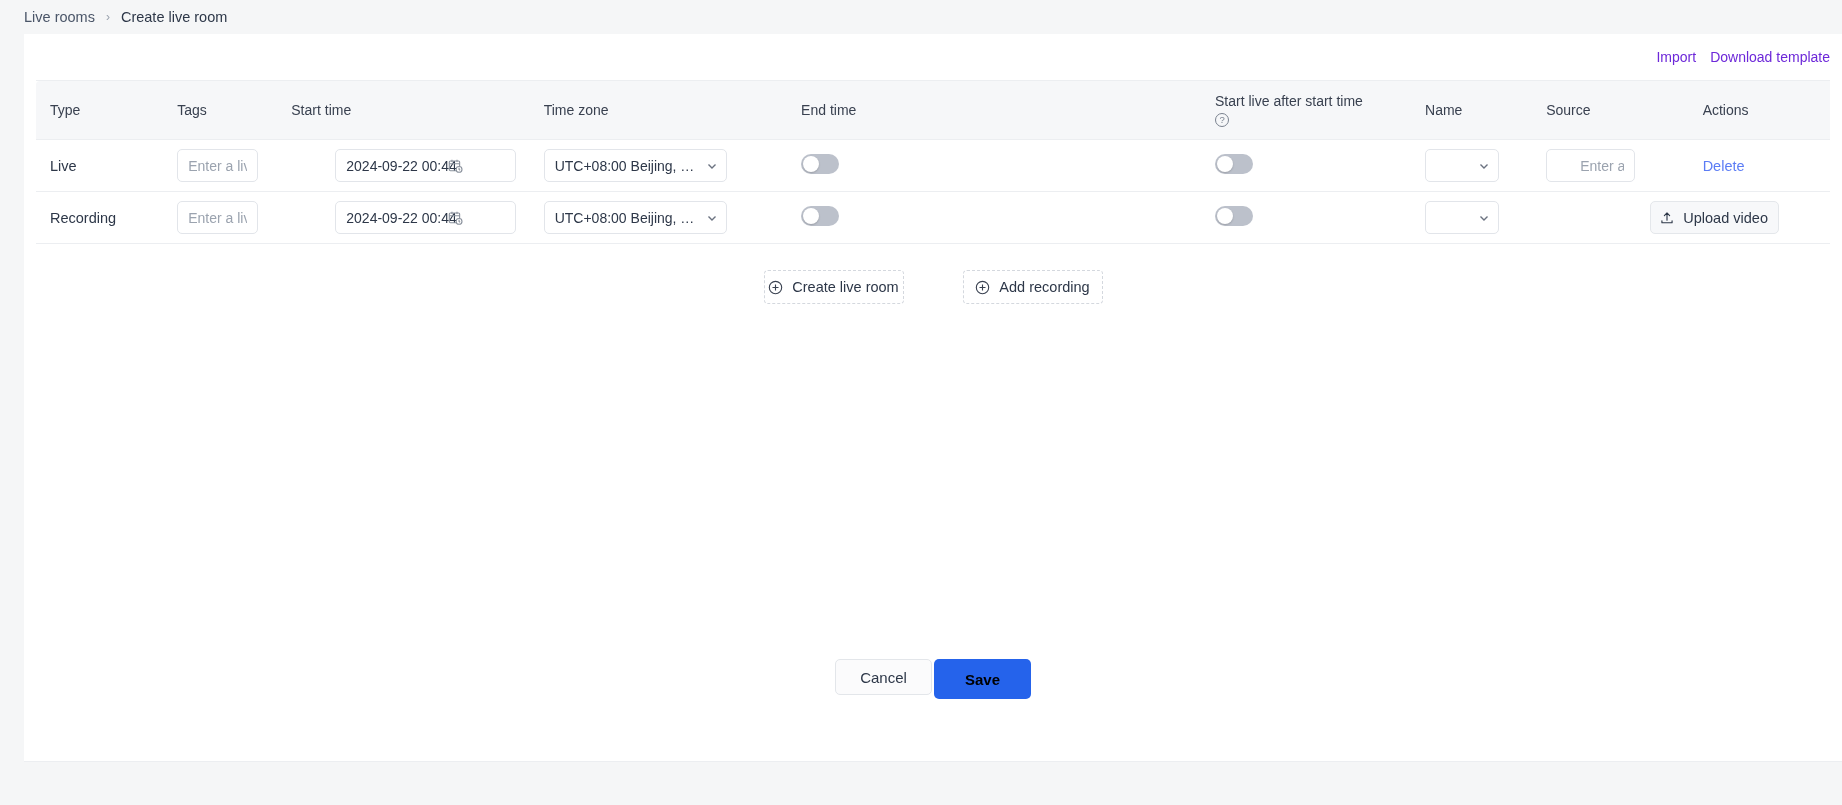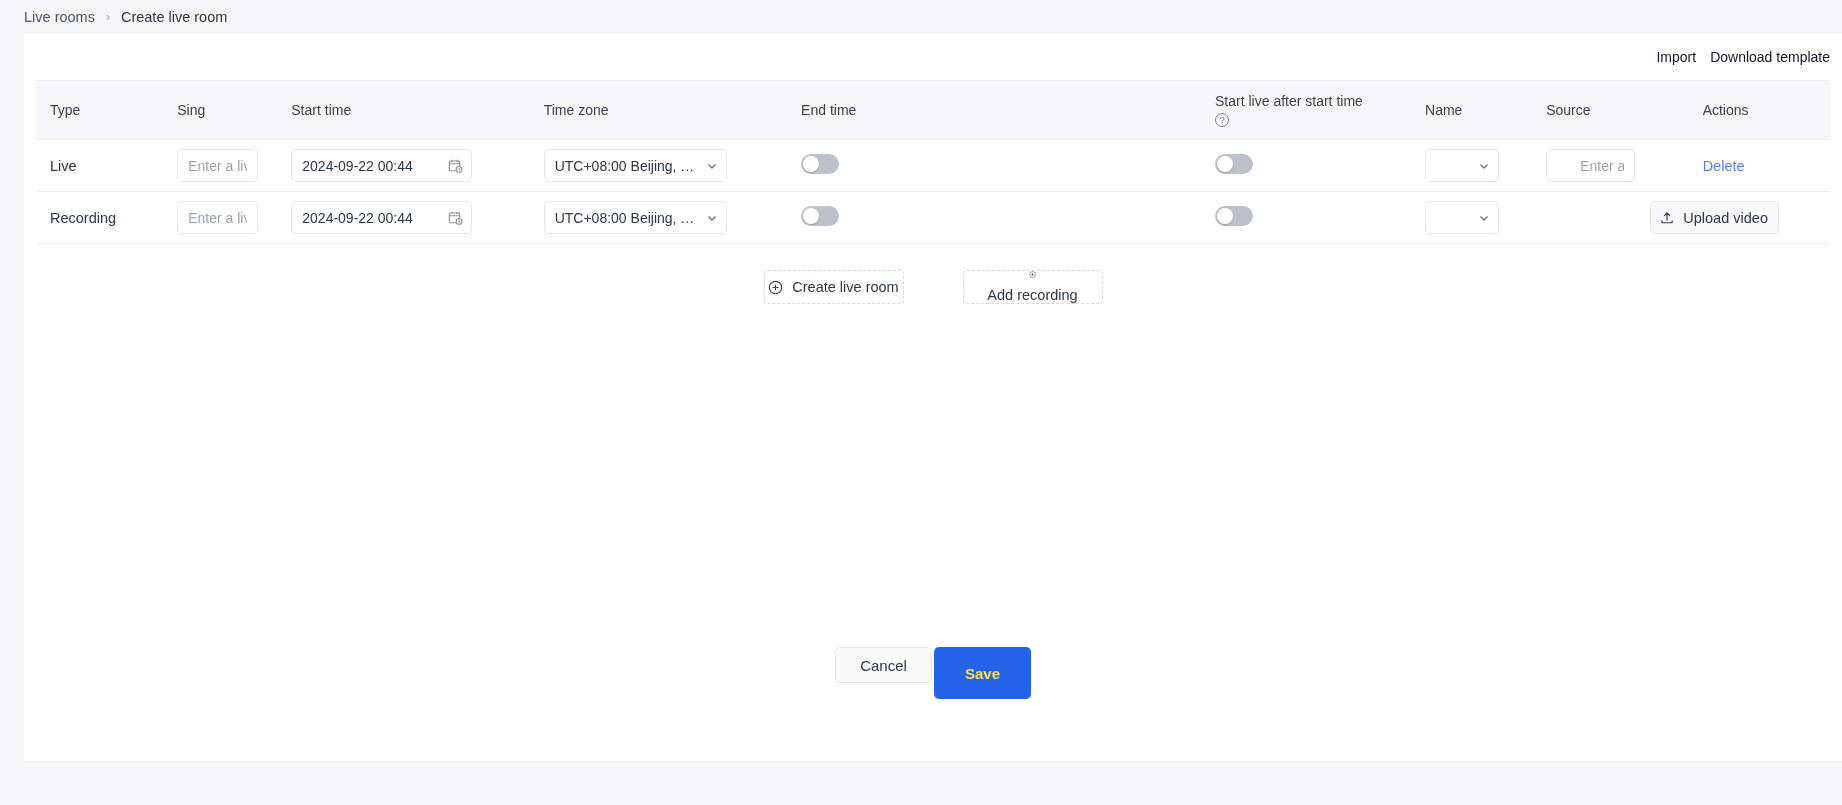"Import" .tb-link { color: #0f172a -> #6d28d9 }
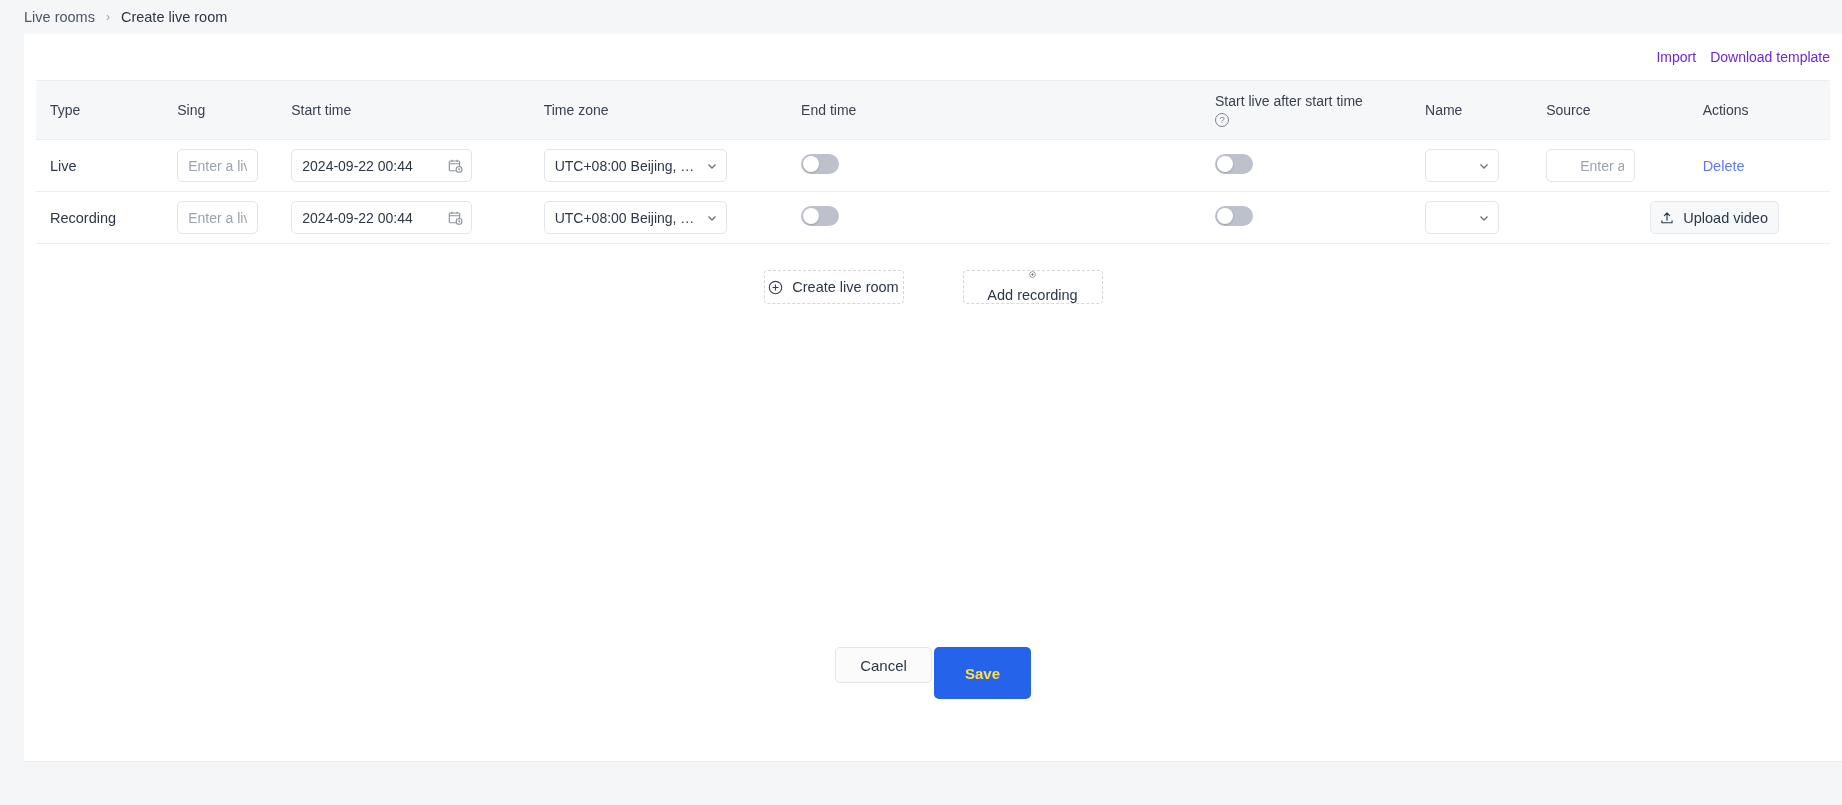"Sing" th { text: Sing -> Tags }
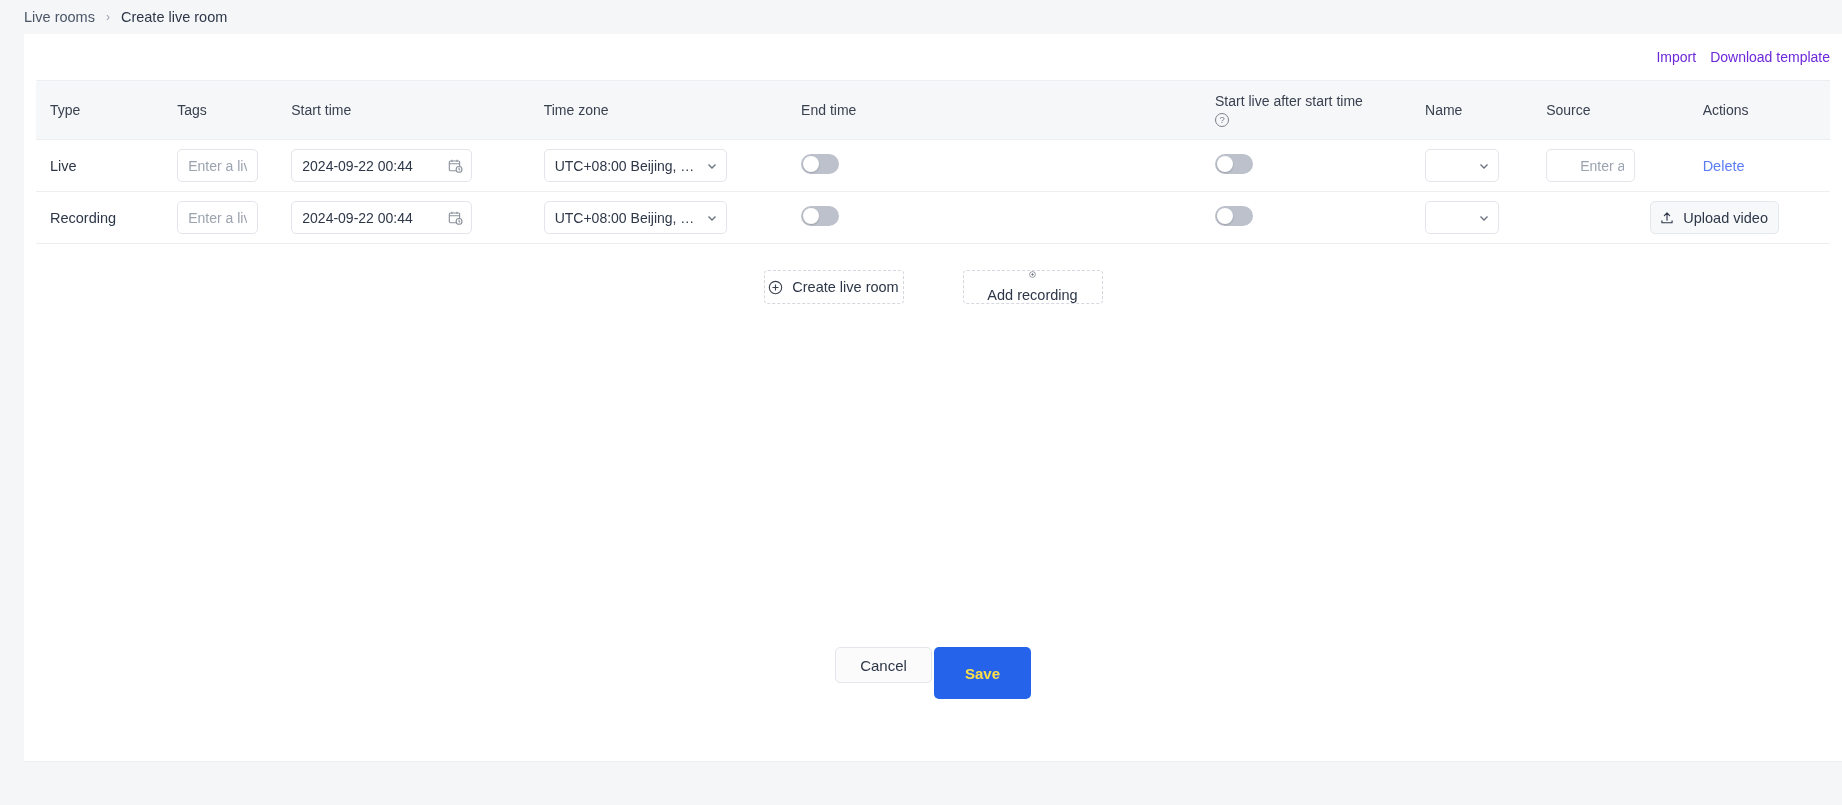"2024-09-22 00:44" .date-field .txt { margin-left: none -> 44px }
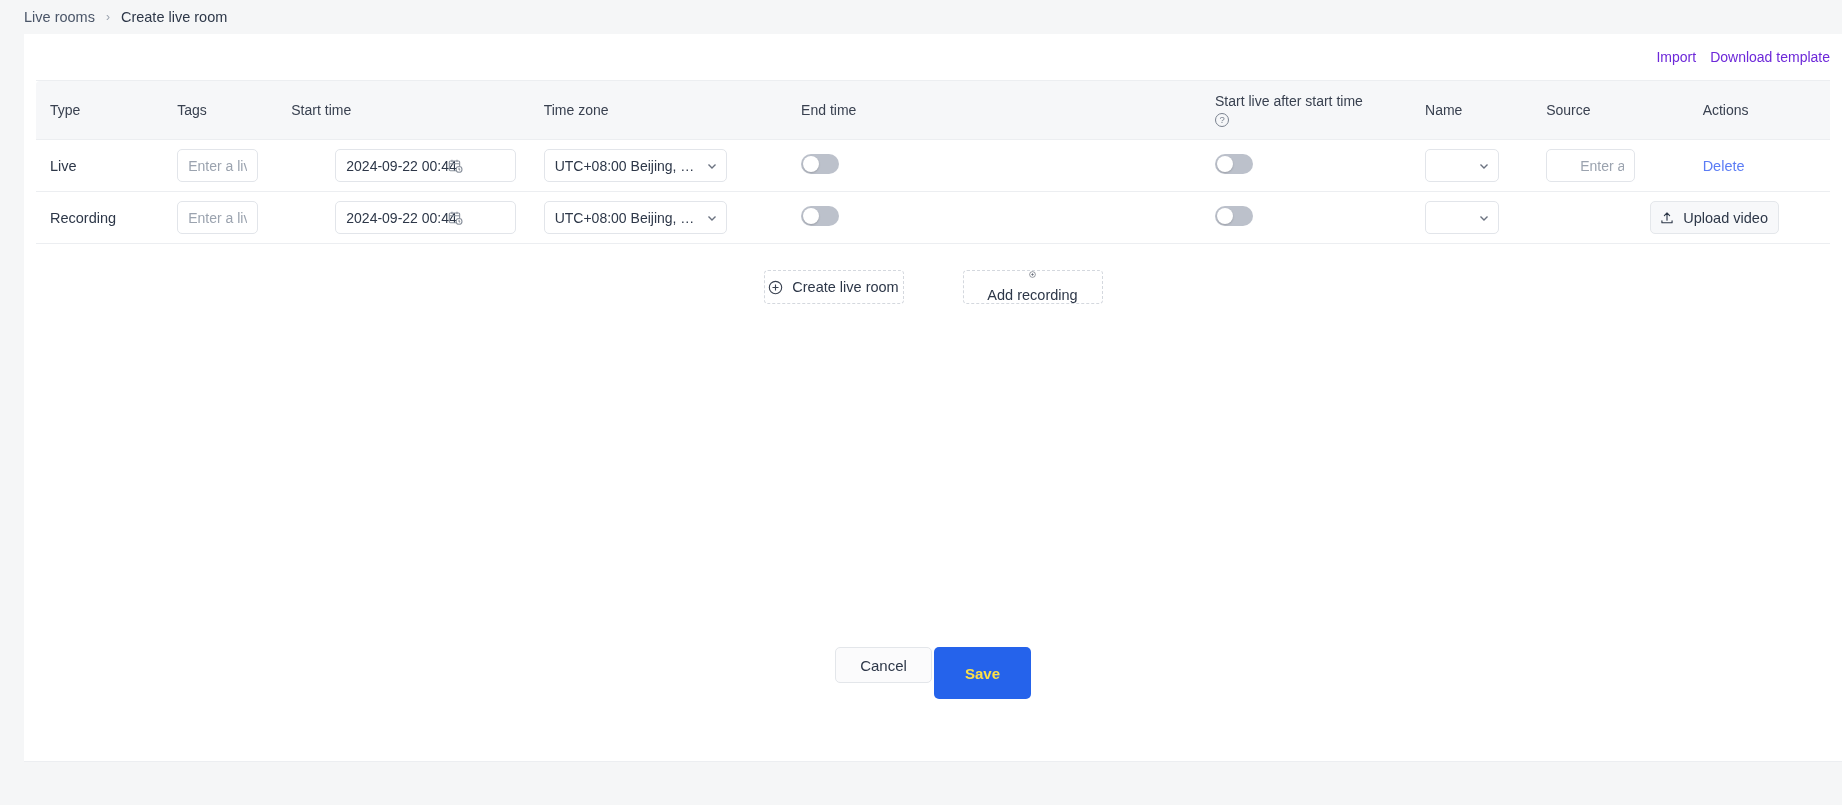"Add recording" .dashed-btn.w2 { flex-direction: column -> none }
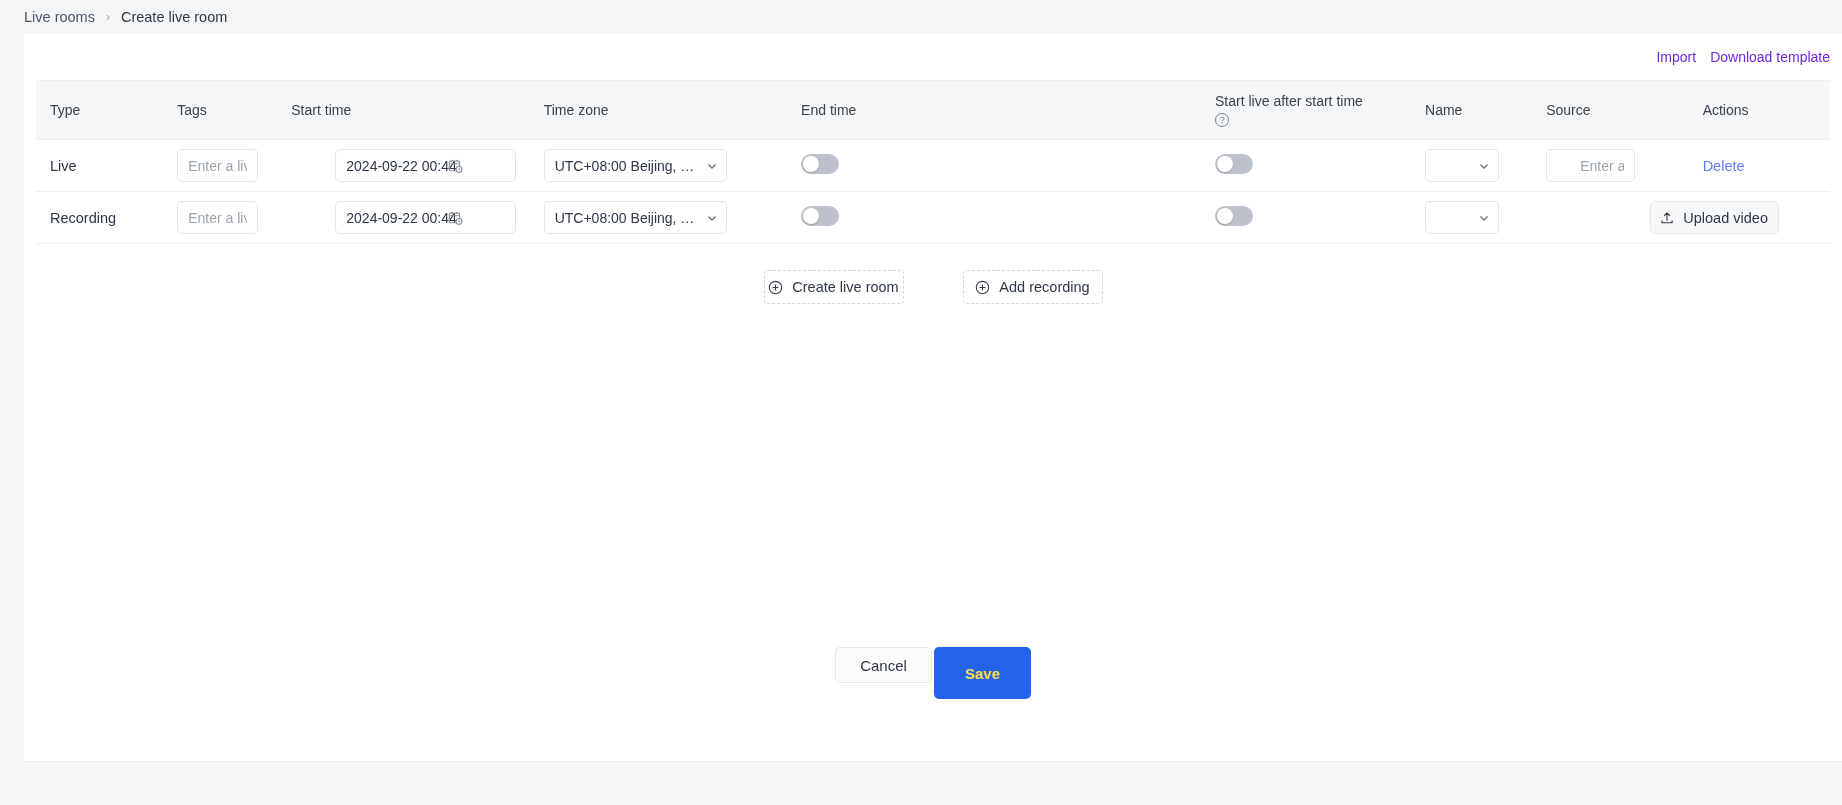"Save" .btn-save { color: #fde047 -> #000000; height: 52px -> 40px }
